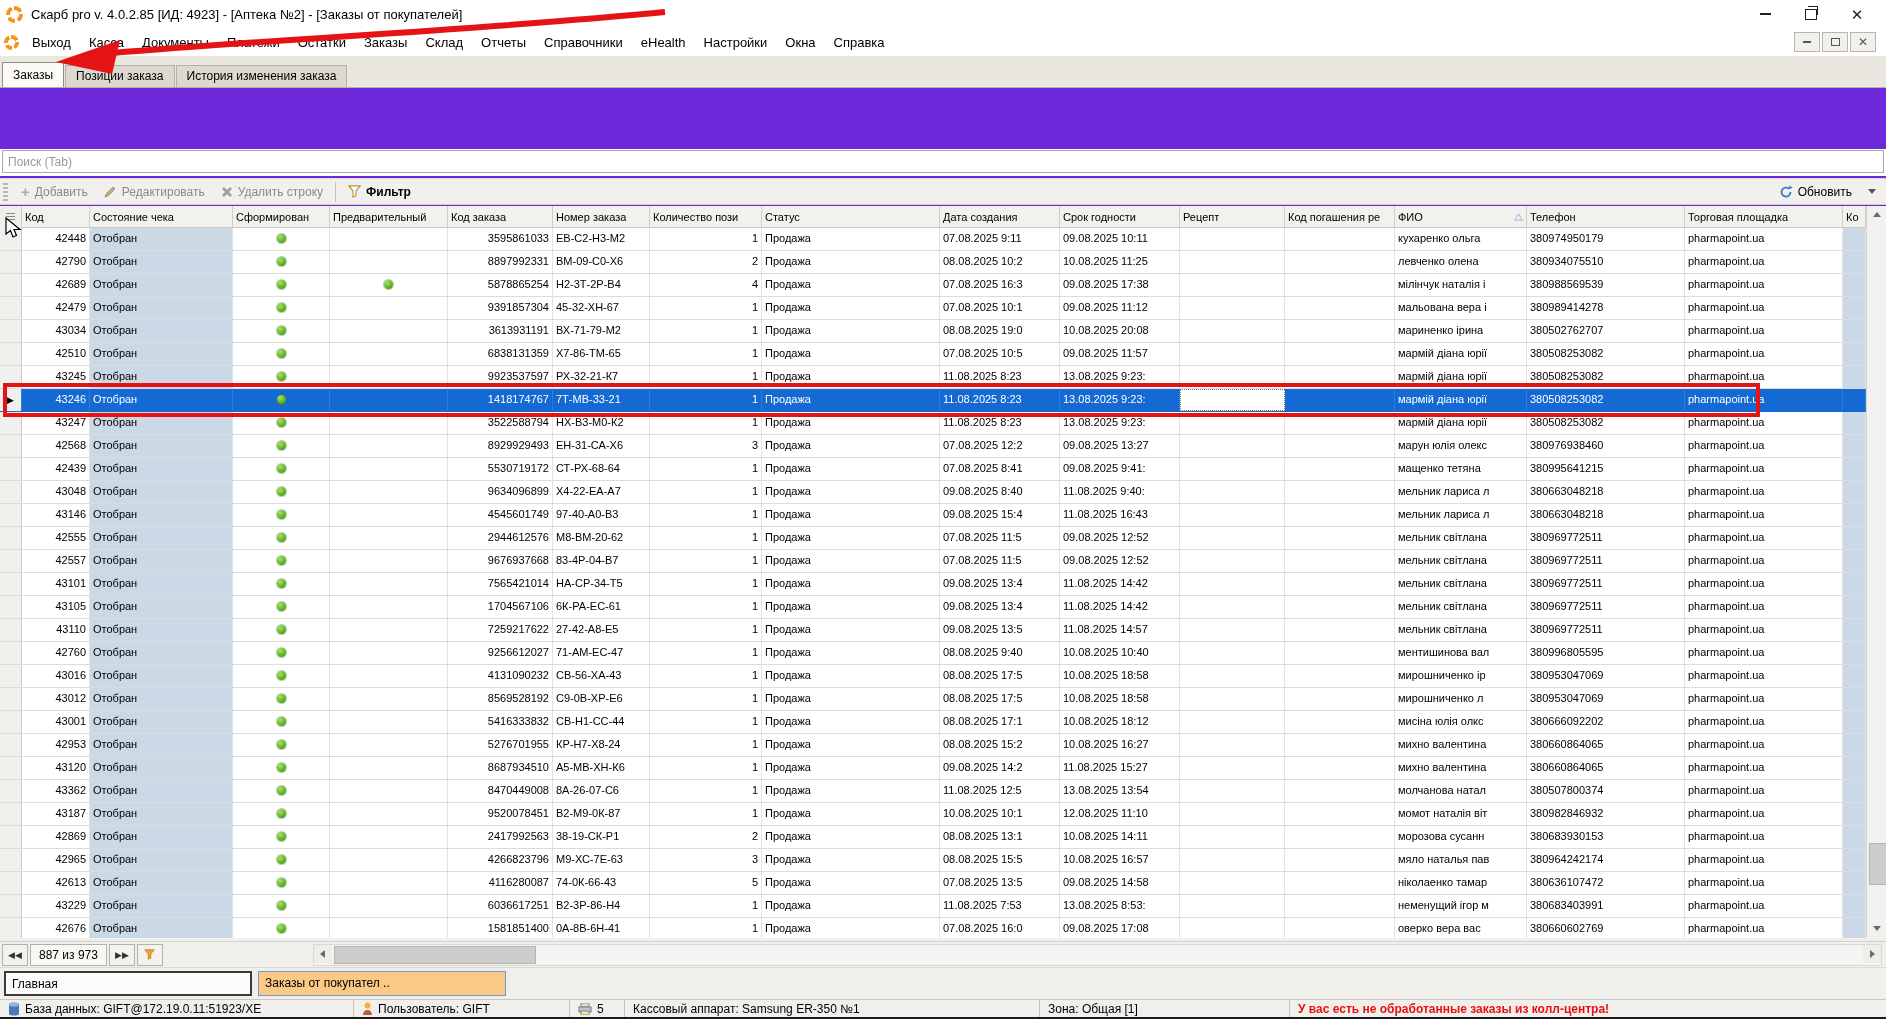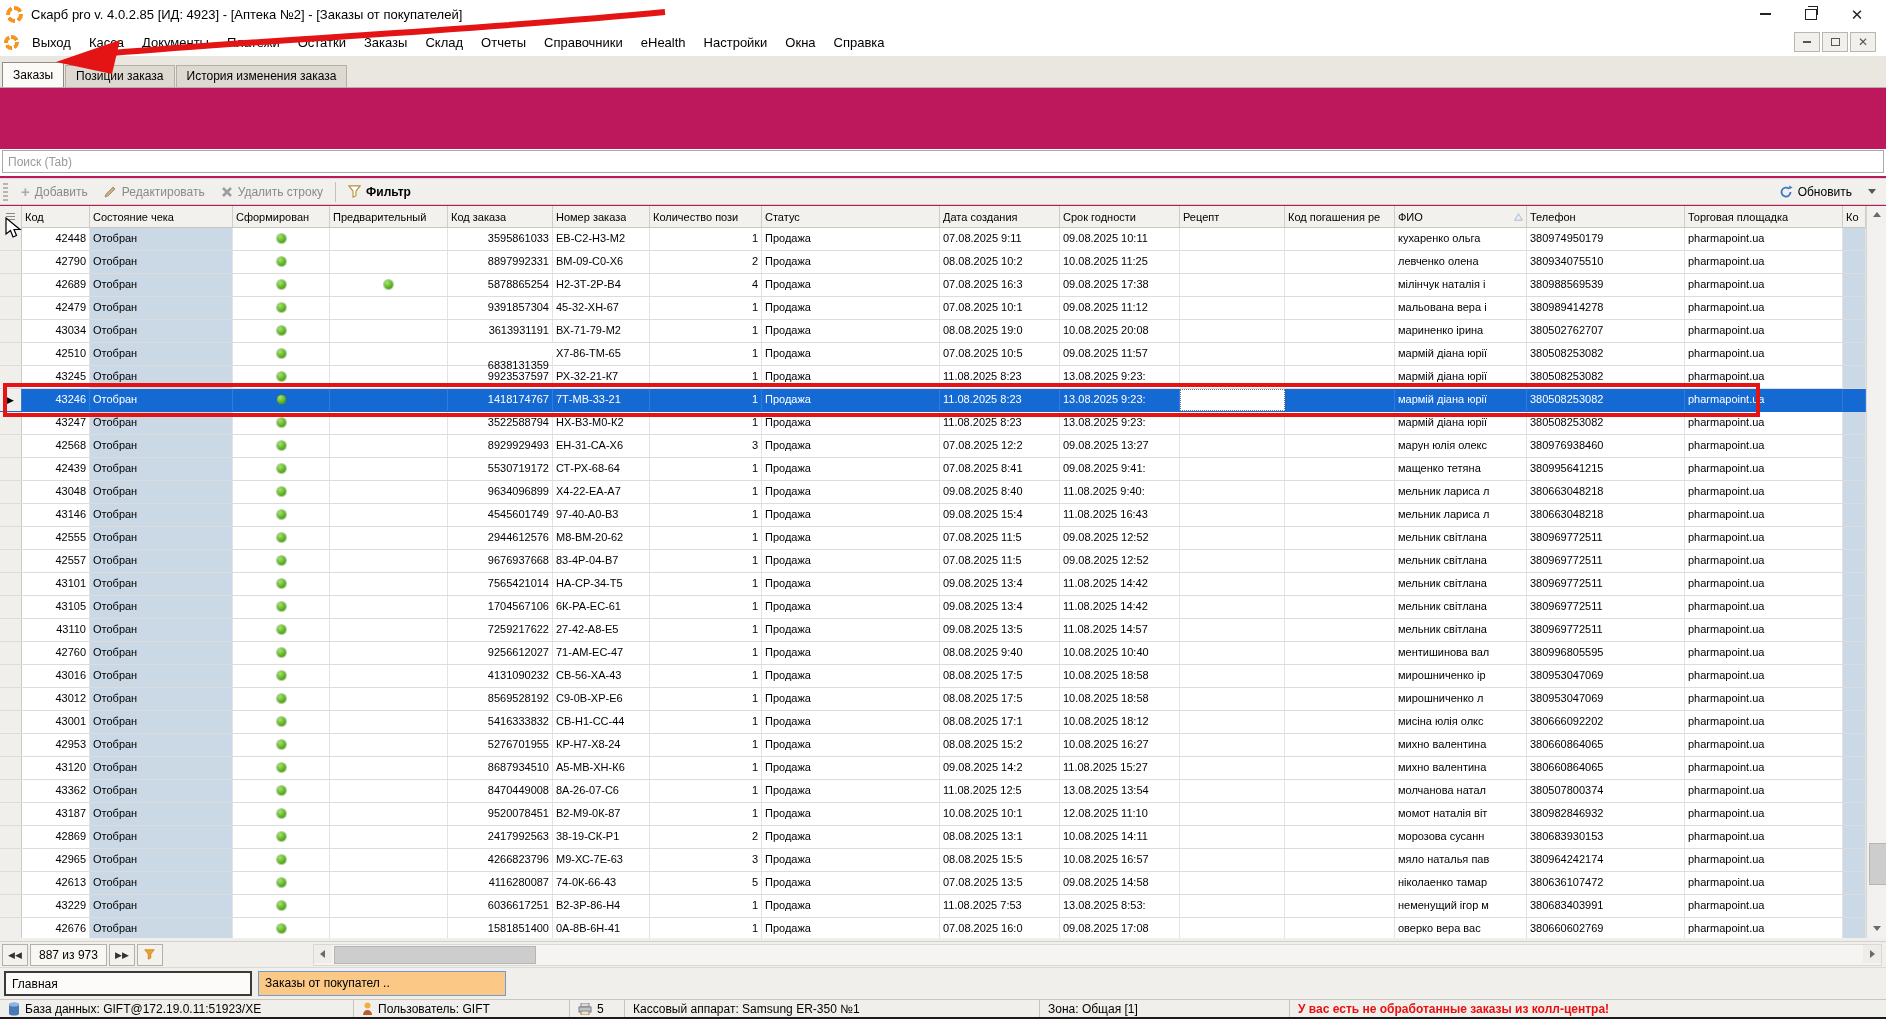"Скарб pro v. 4.0.2.85 [ИД:" .screen { background: #be185d -> #6d28d9 }
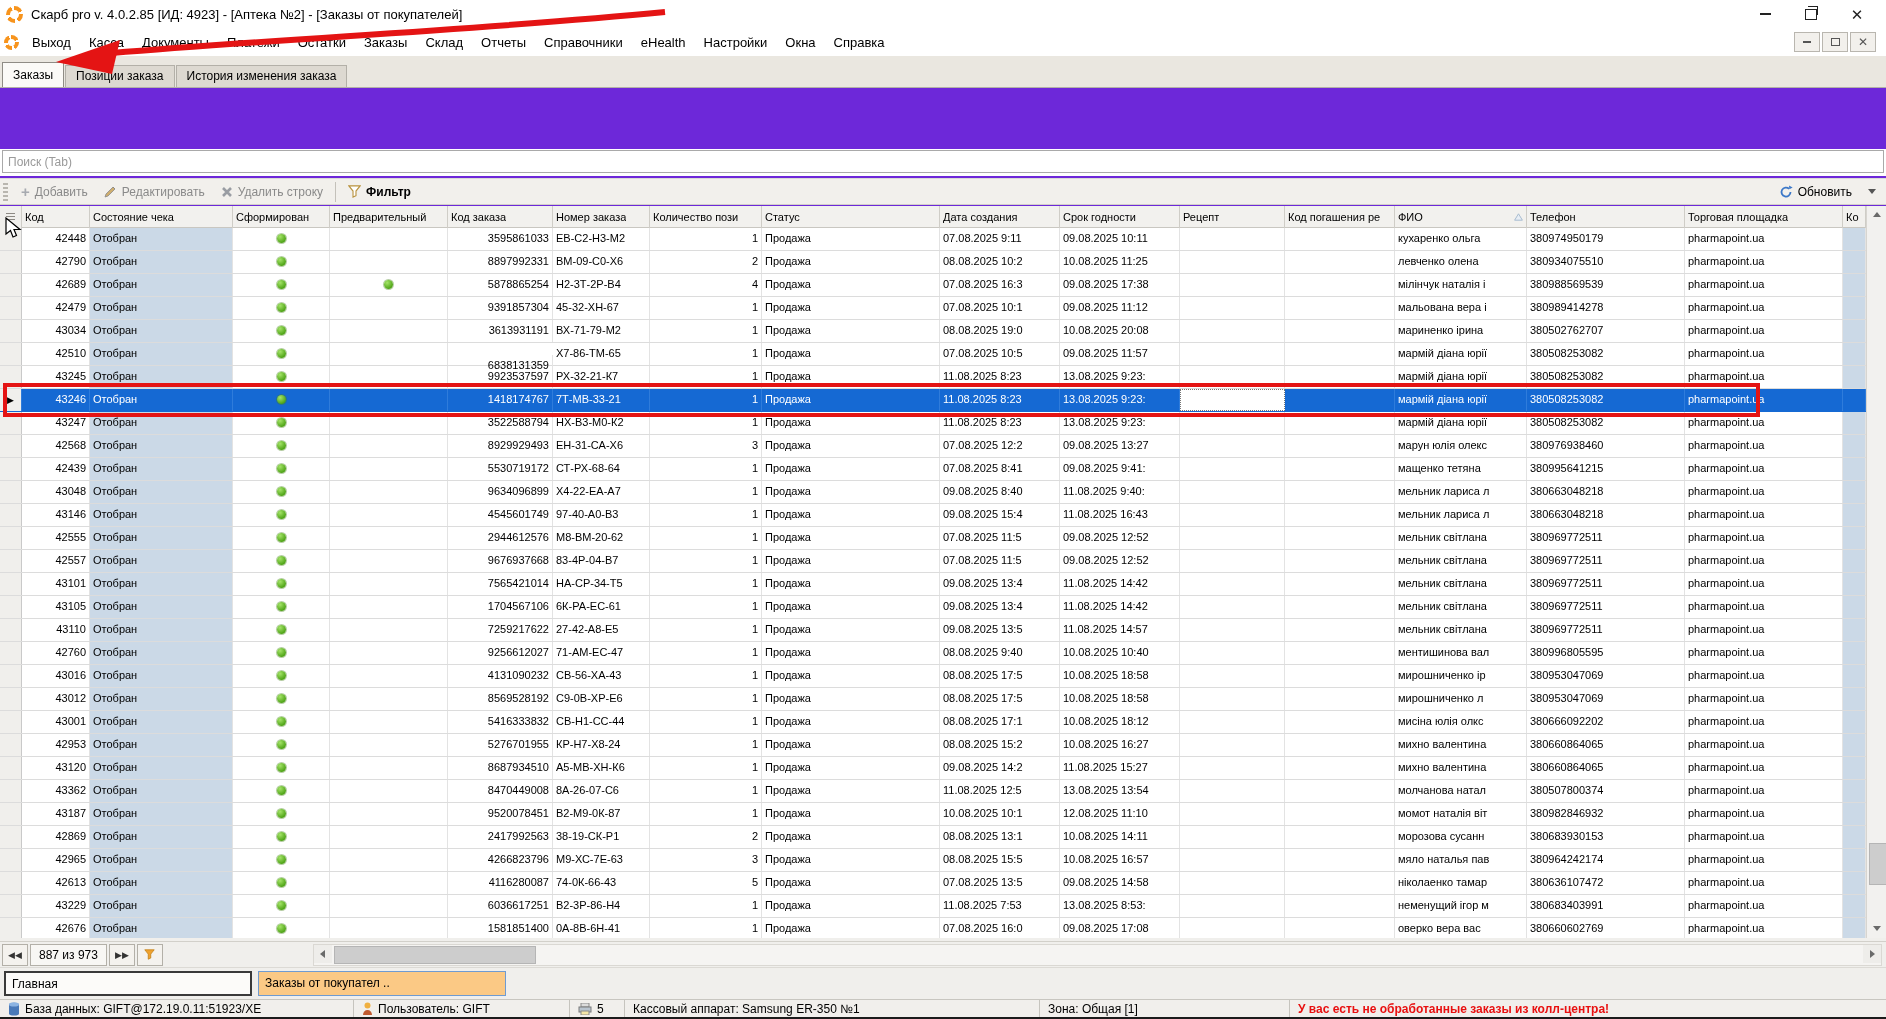"6838131359" div.gcell { margin-top: 12px -> none }
